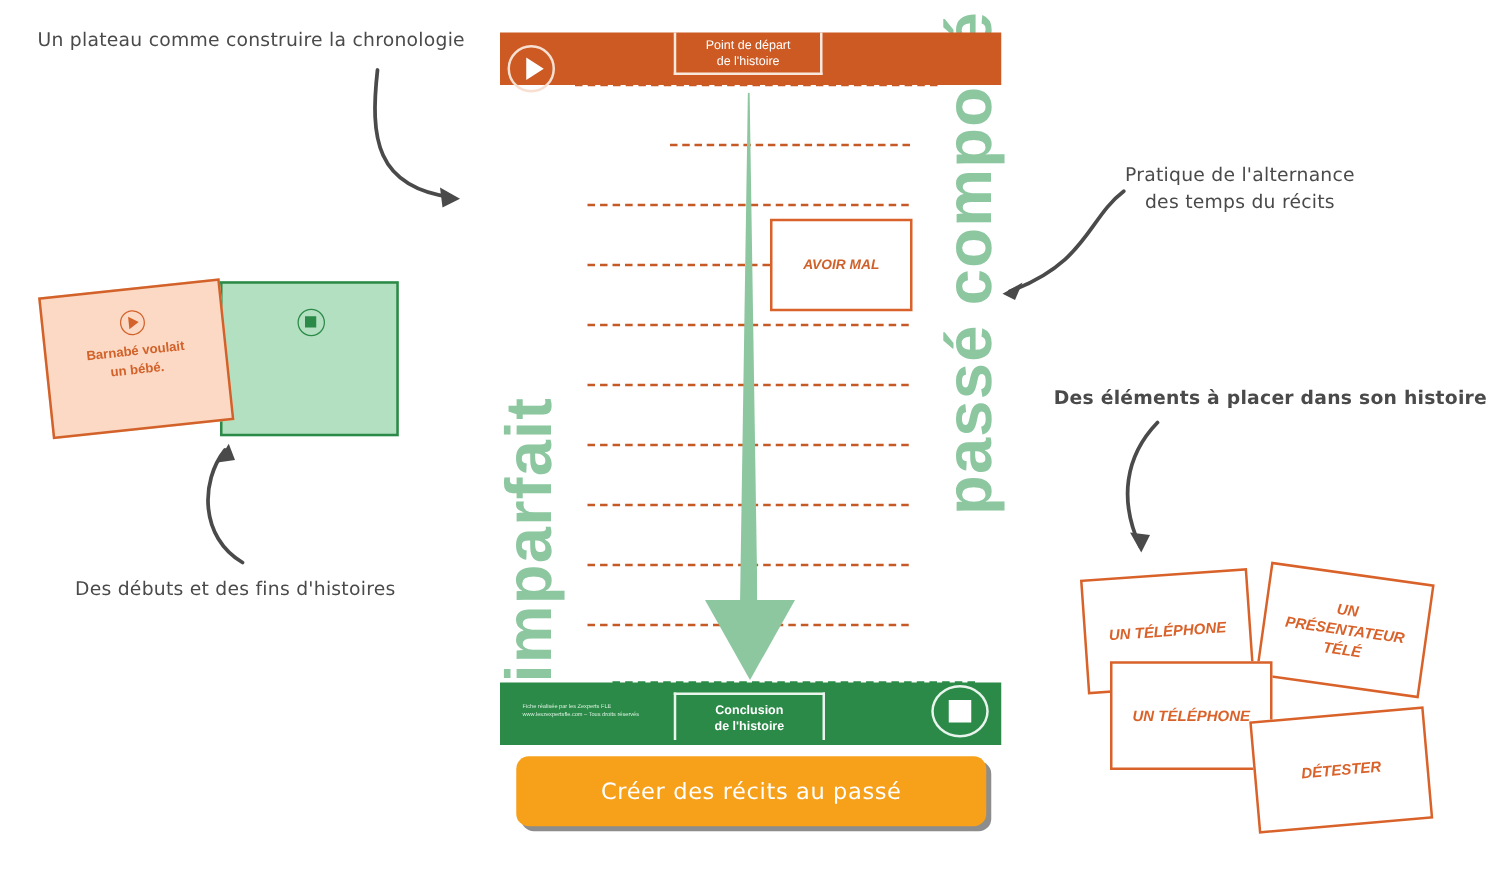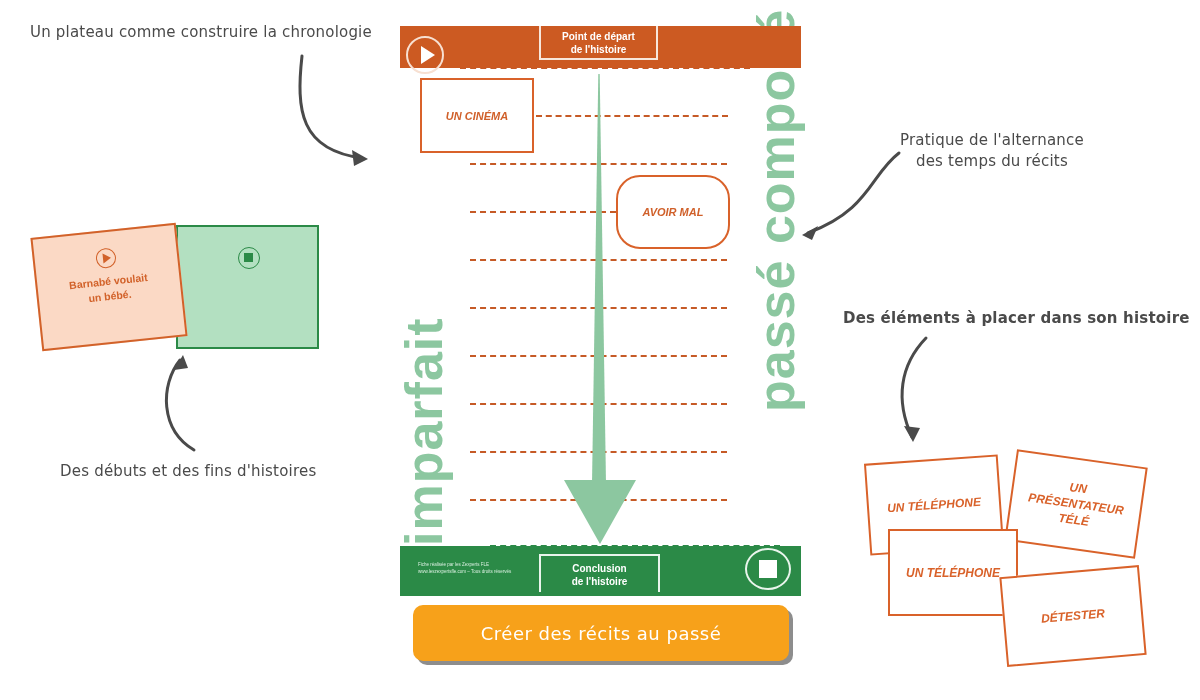"Point de départ" .header-box { font-weight: bold -> normal }
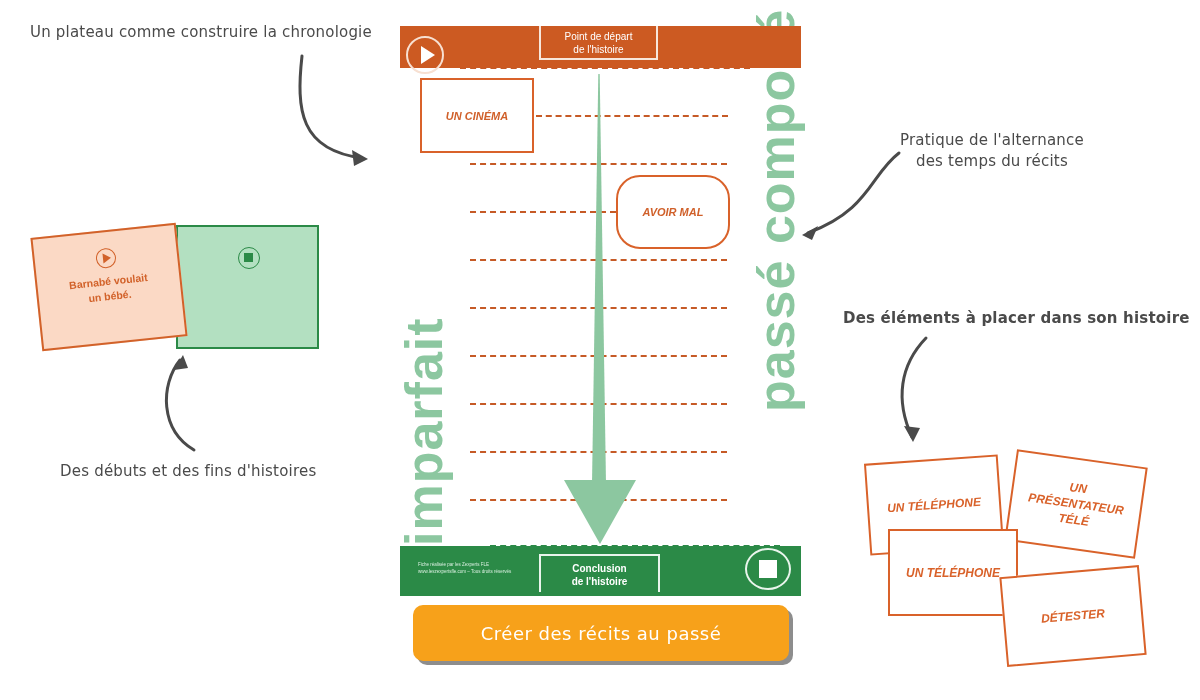"UN CINÉMA" div.card-board { html: <div>UN CINÉMA</div> -> none }
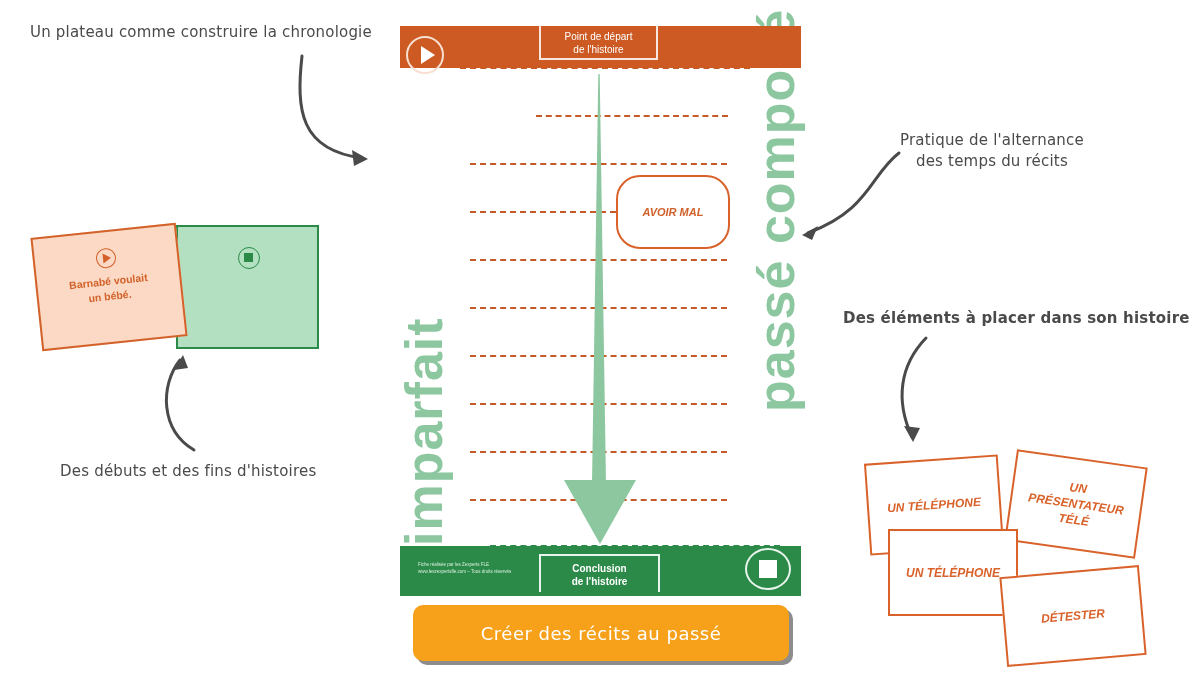"AVOIR MAL" div.card-board { border-radius: 24px -> none }
